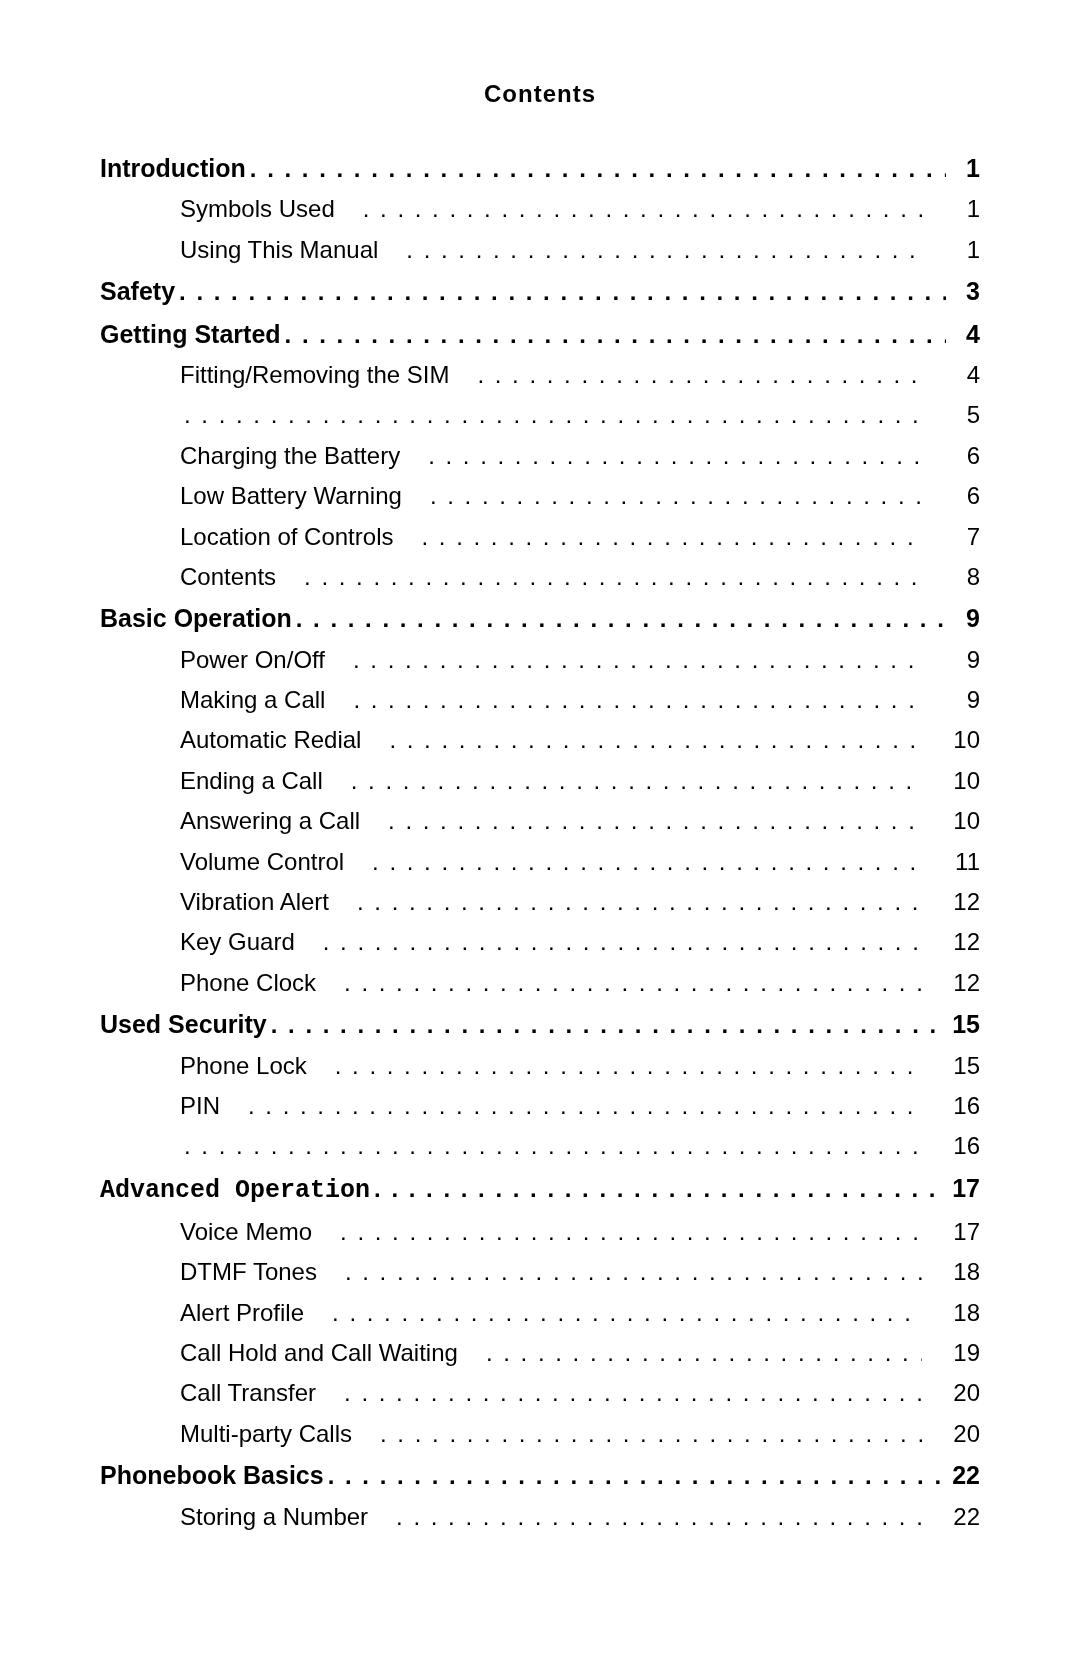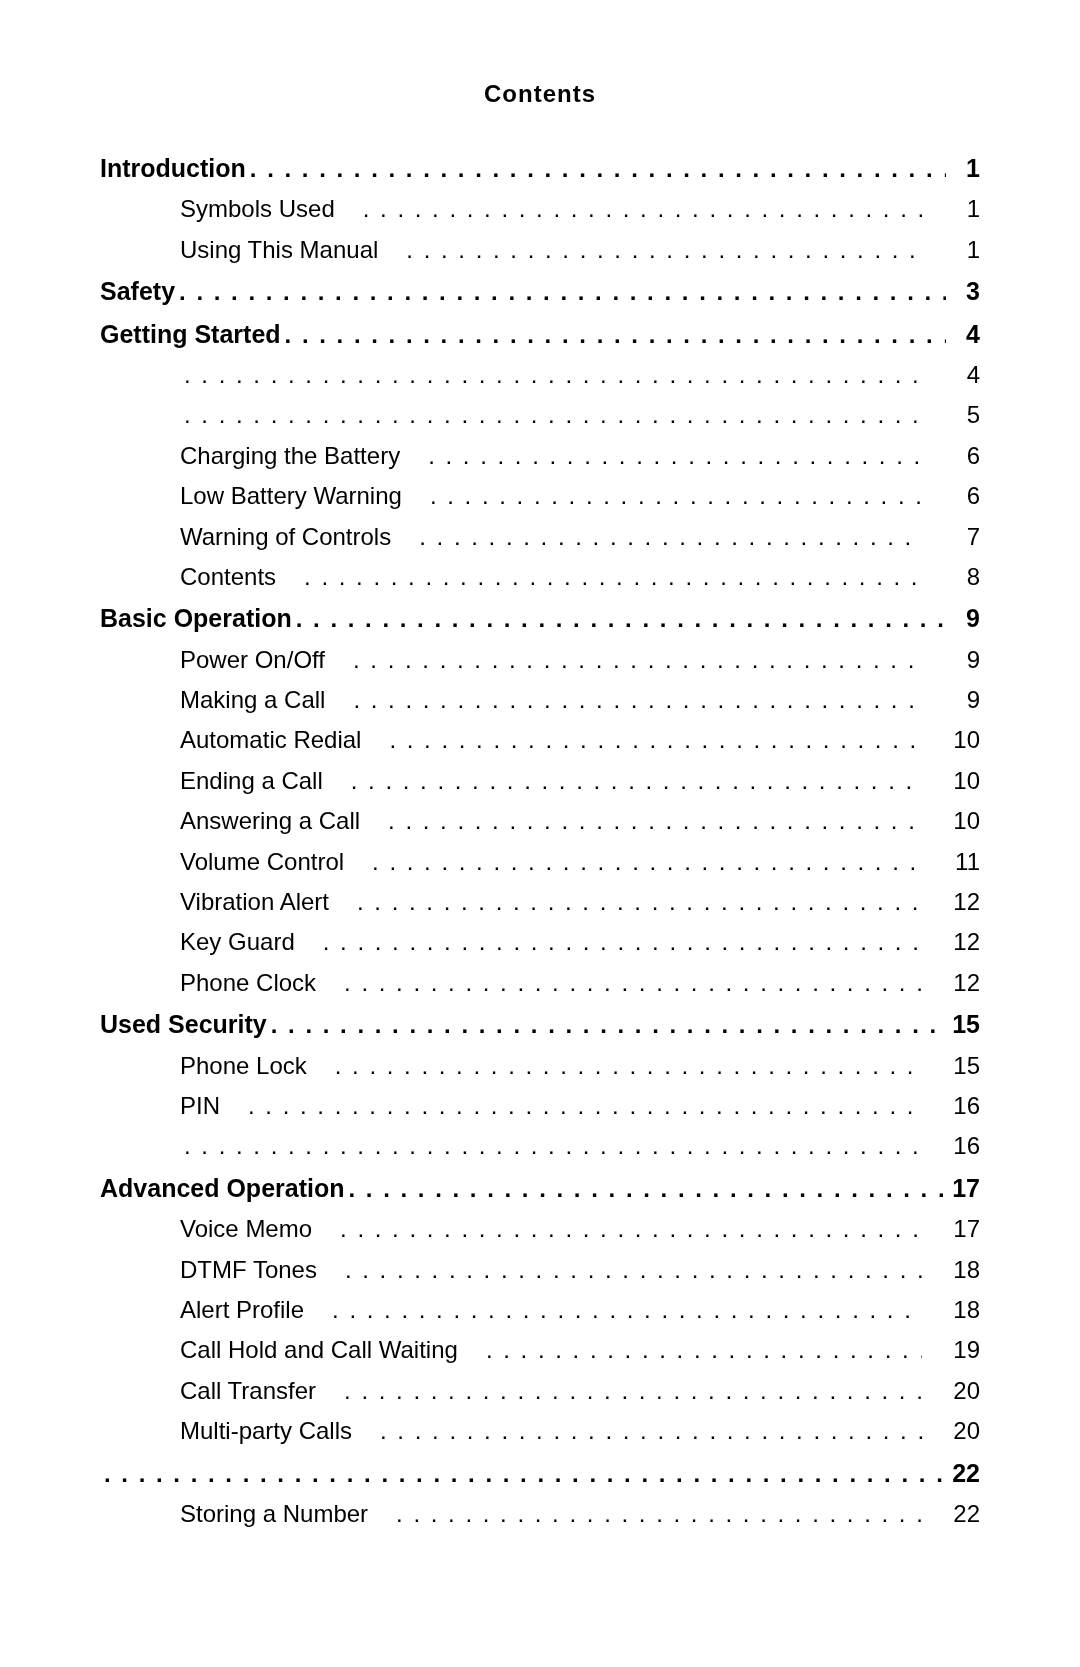"Fitting/Removing the SIM" span.toc-label { html: none -> <span>Fitting/Removing the SIM</span> }
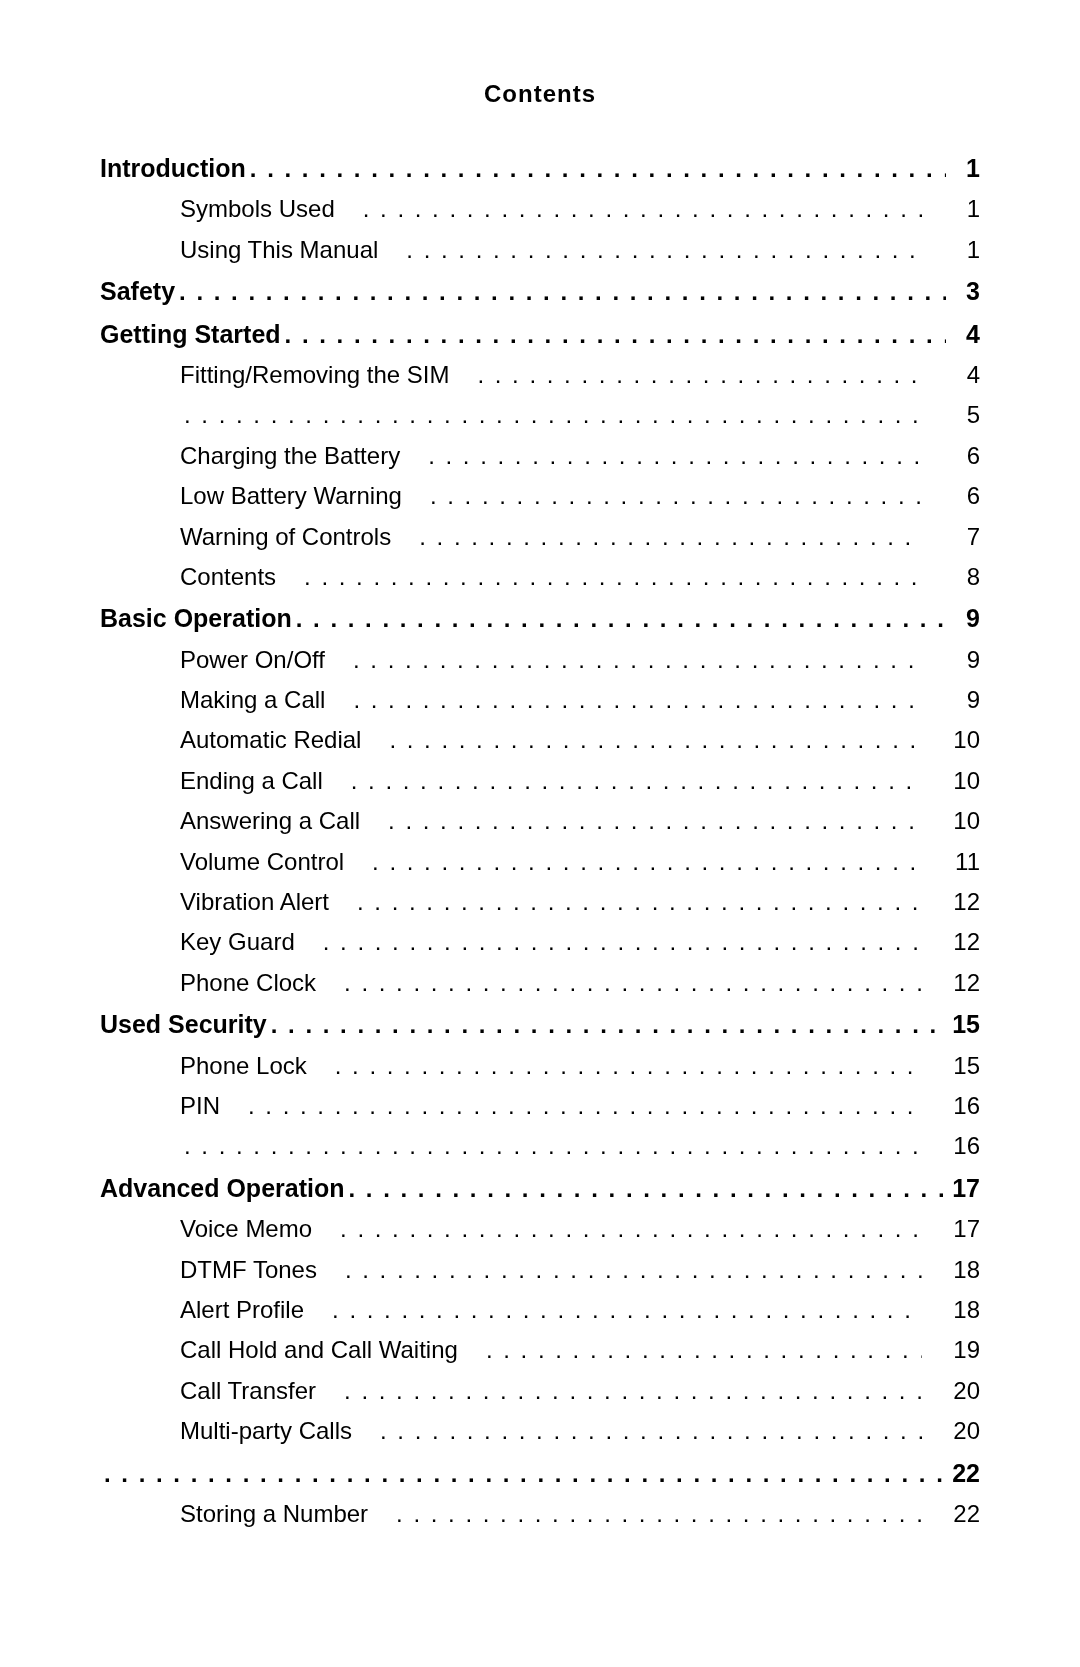"Warning of Controls" span.toc-label { text: Warning -> Location }
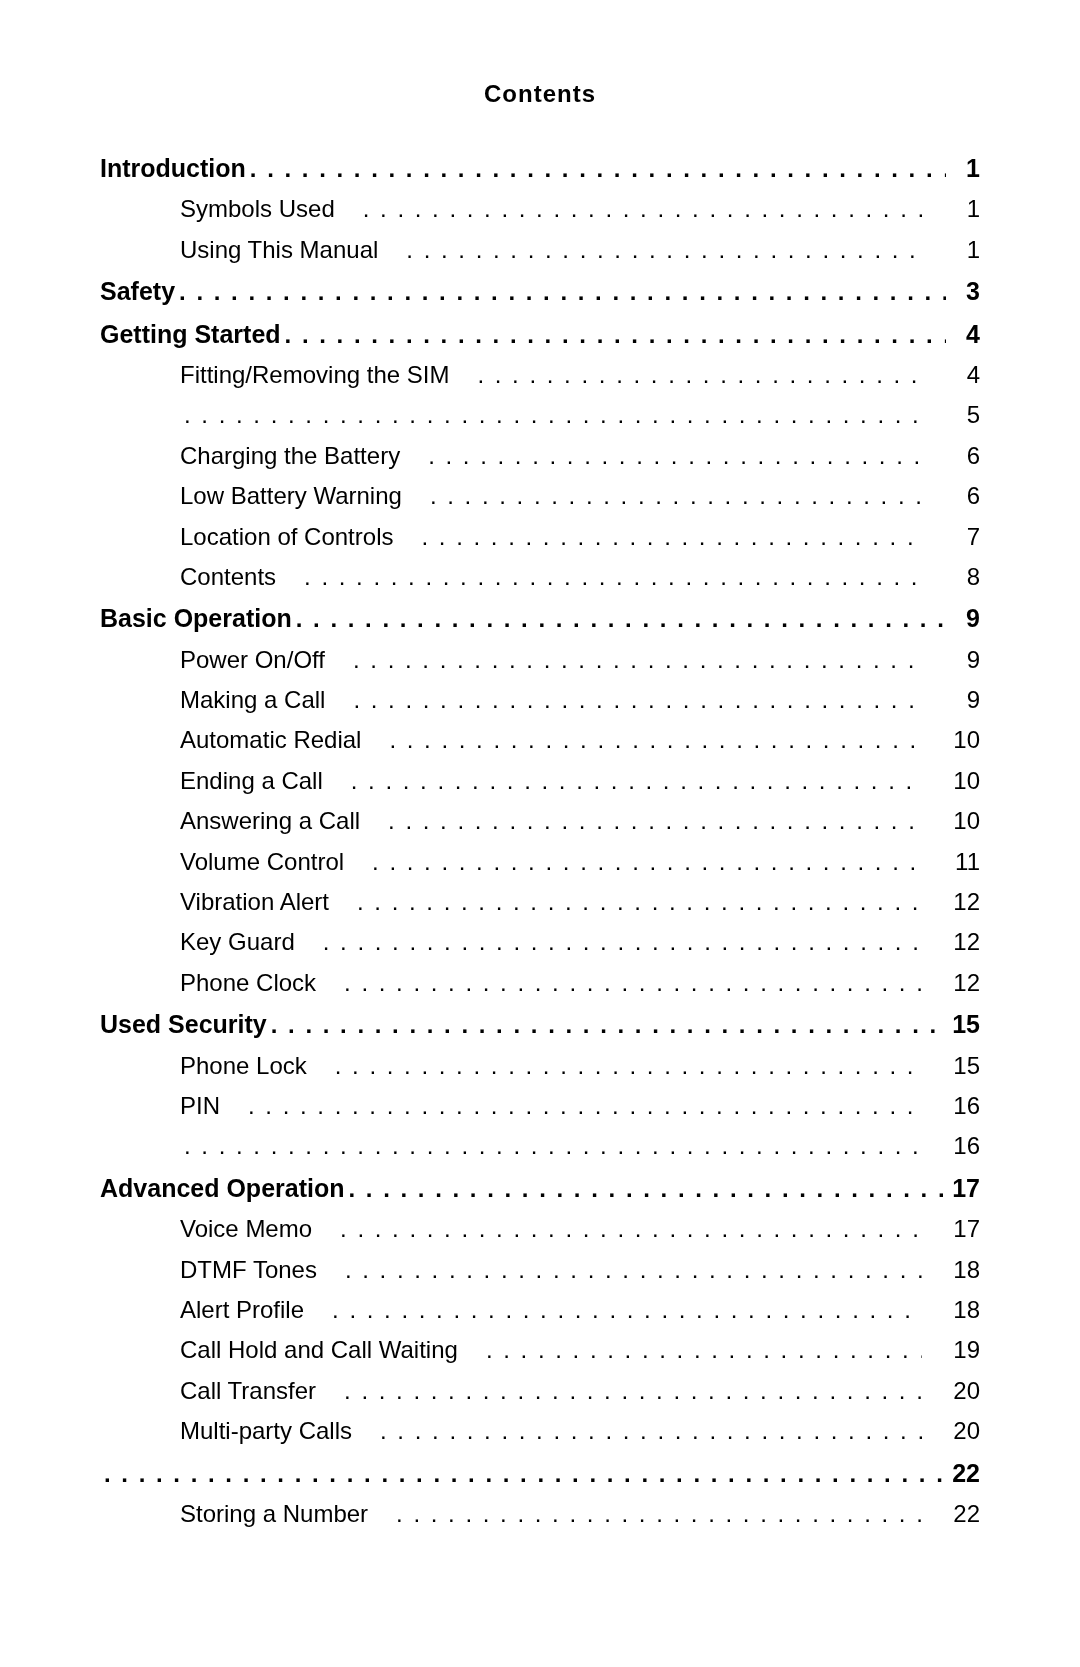"Advanced Operation" span.toc-label { font-family: none -> Liberation Mono, monospace }
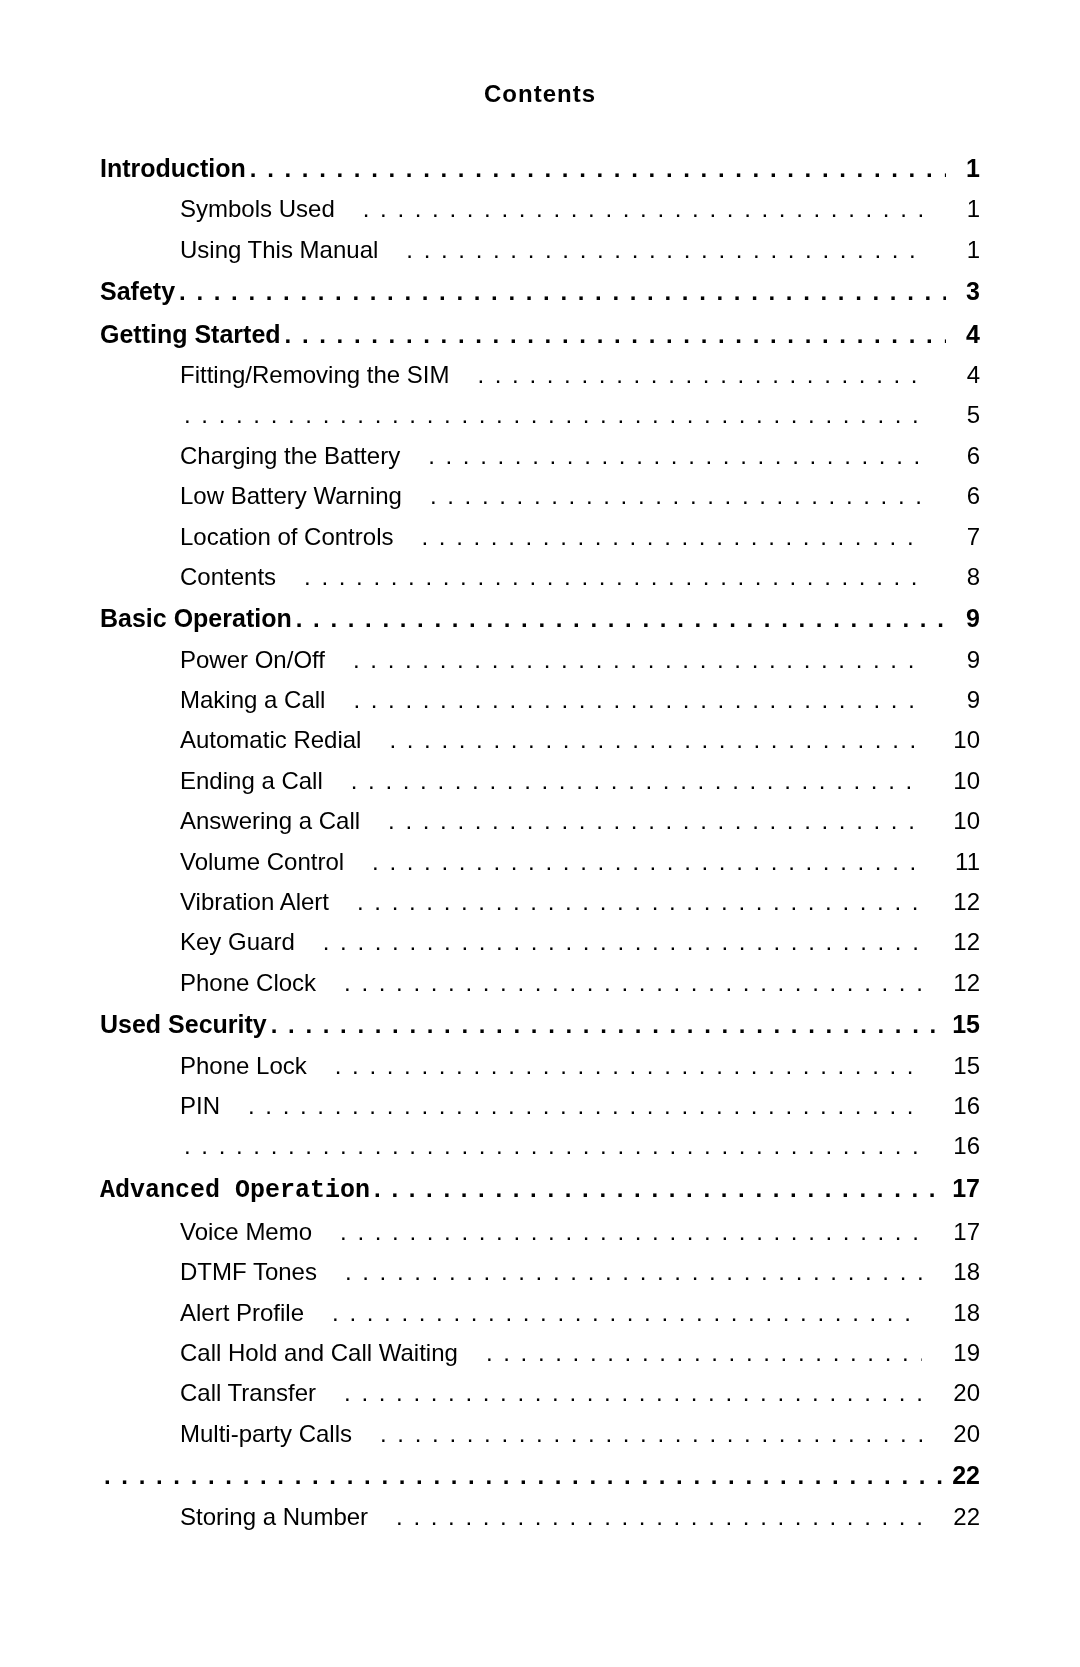"Phonebook Basics" span.toc-label { html: none -> <span>Phonebook Basics</span> }
